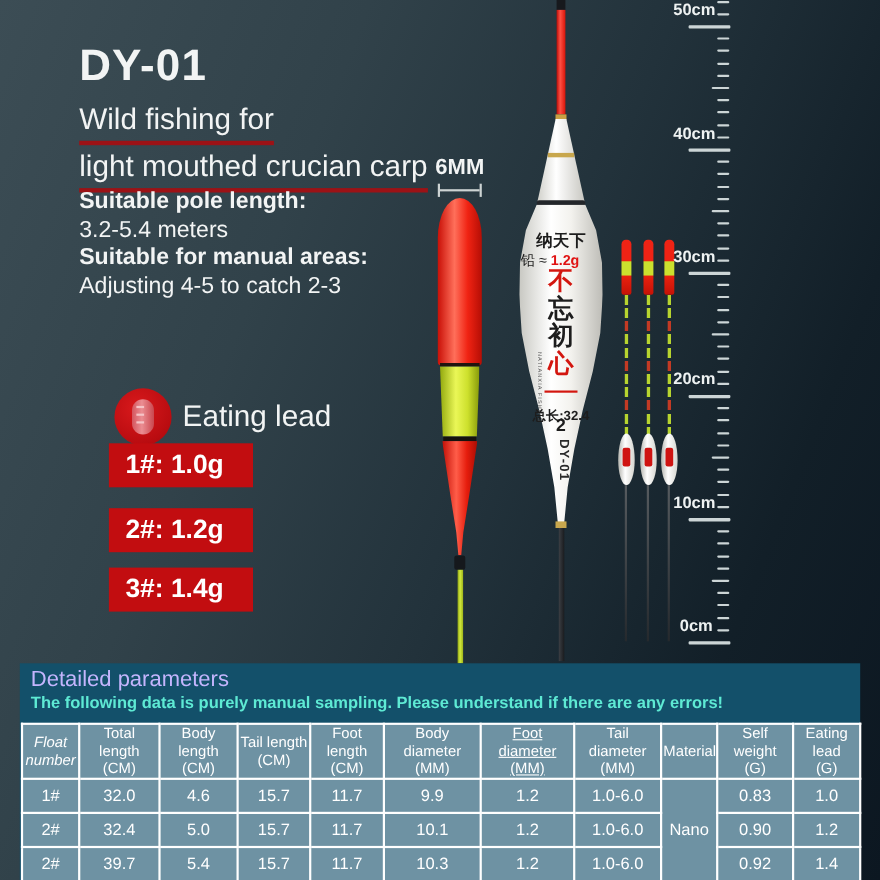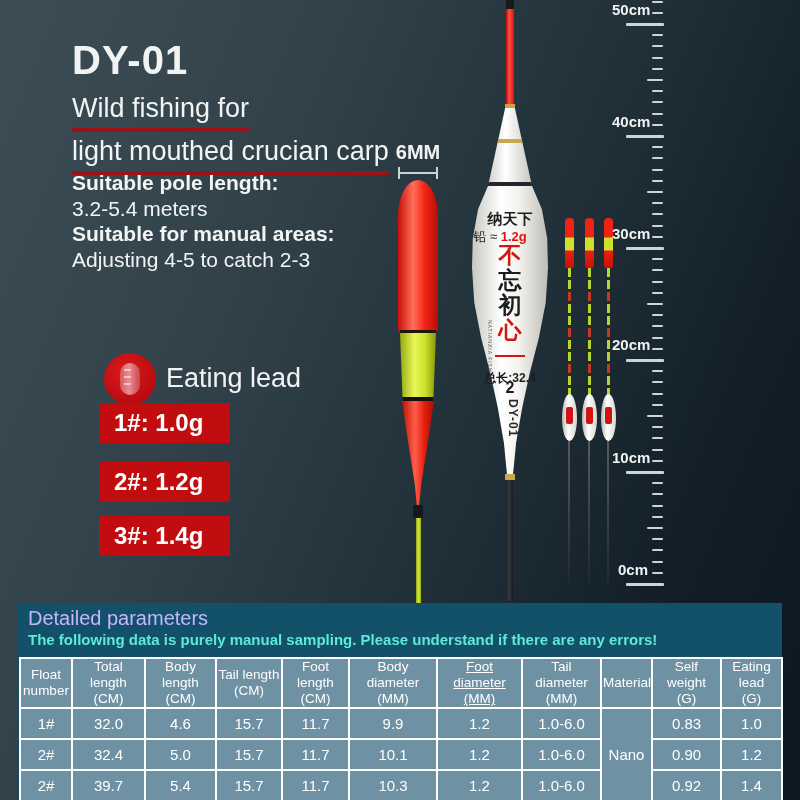"Float number" th { font-style: none -> italic }
